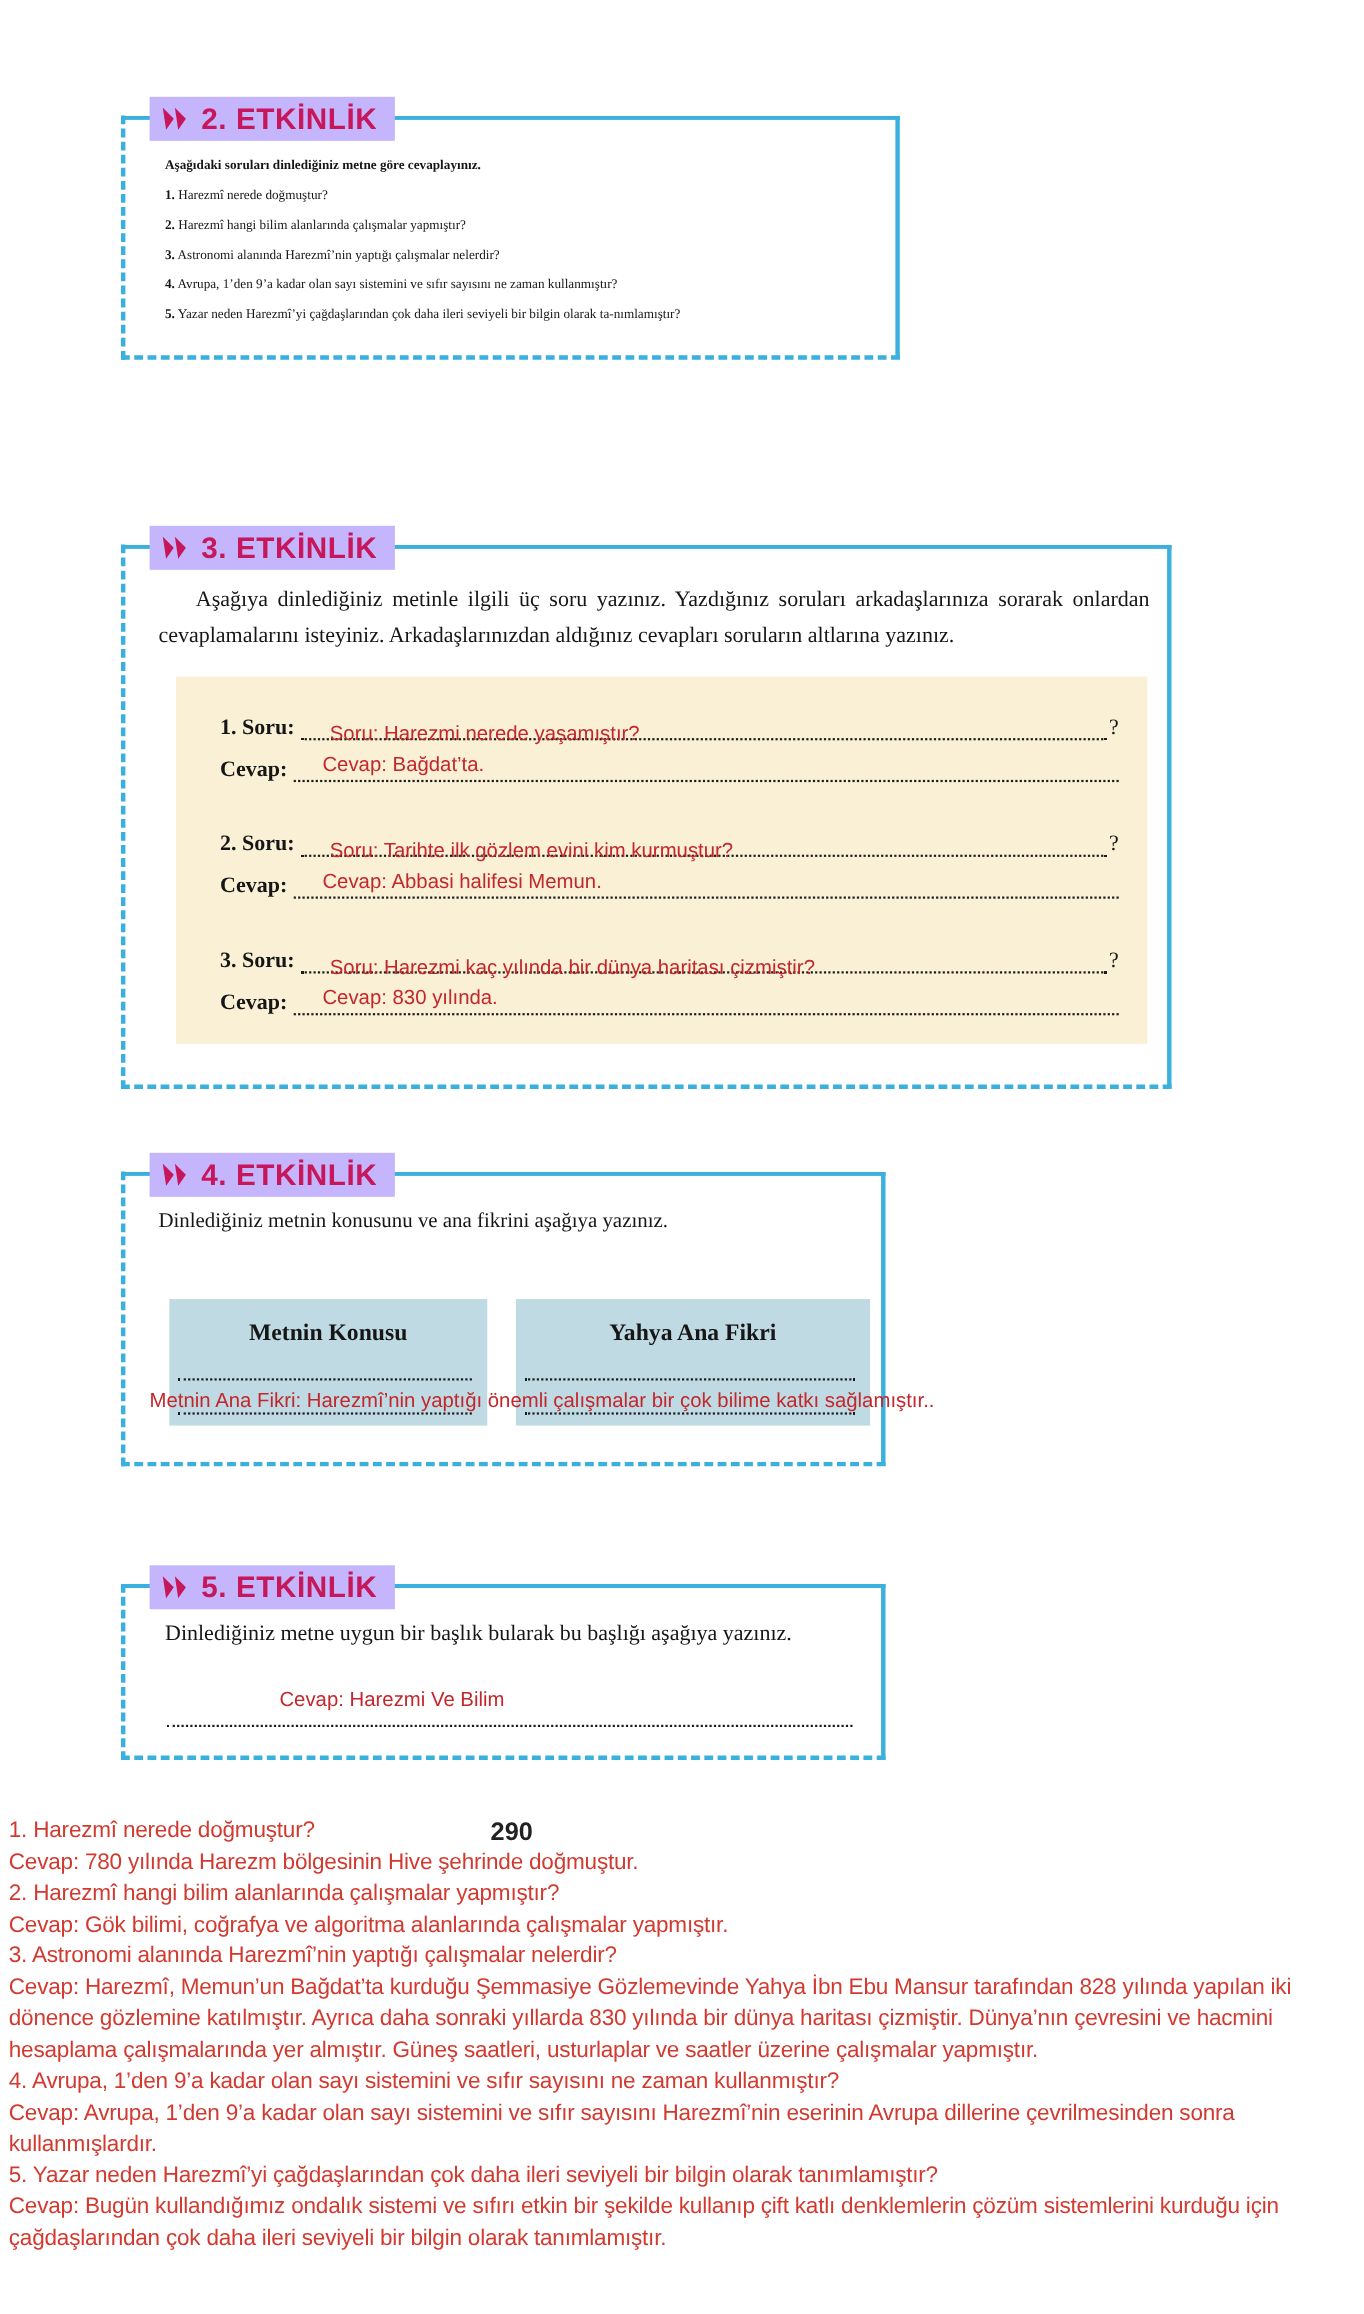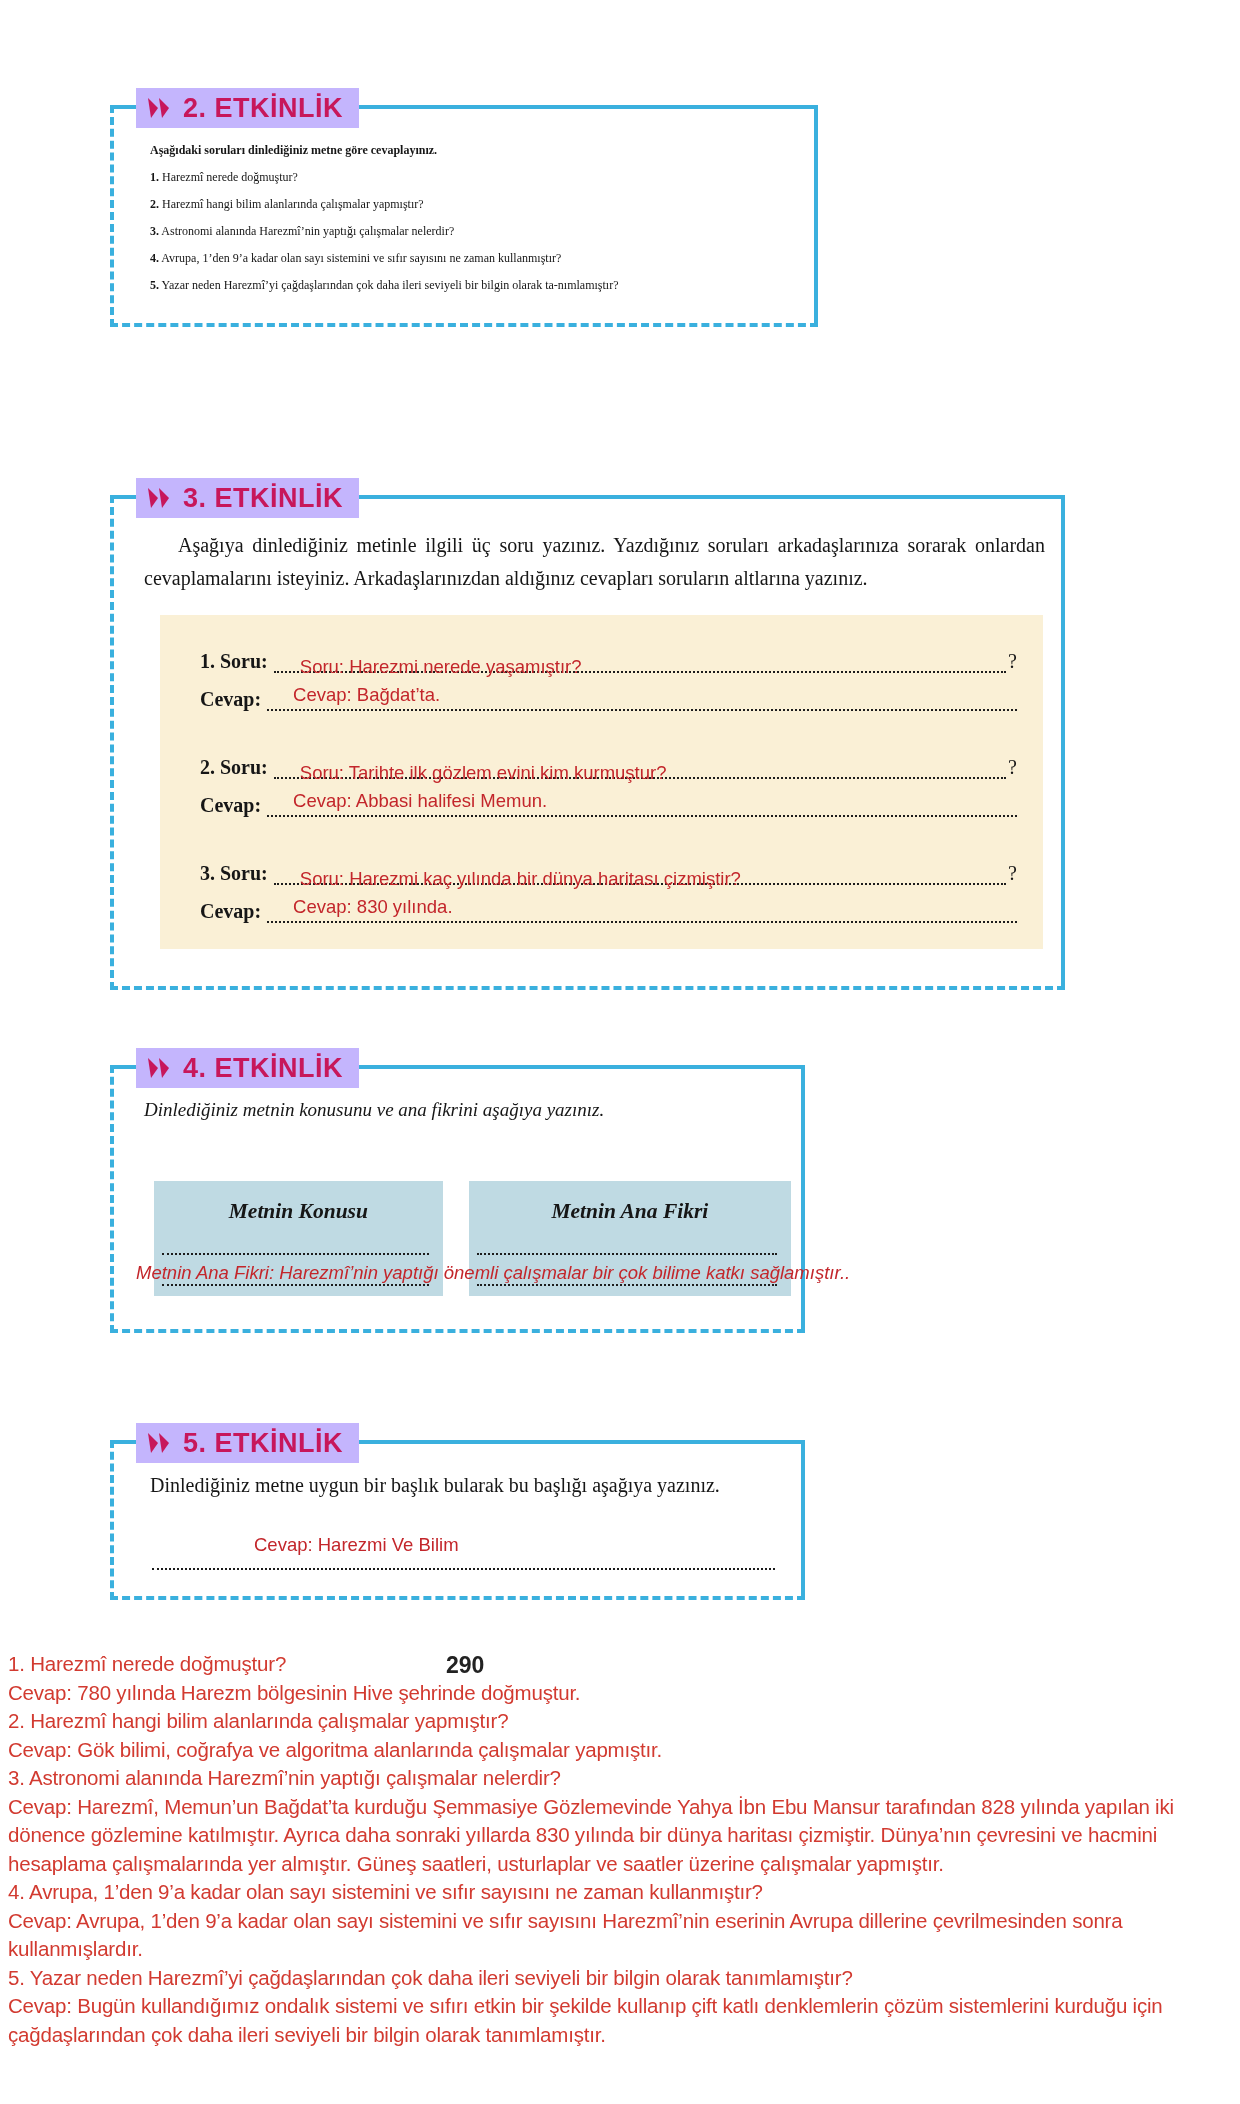"Dinlediğiniz metnin konusunu ve ana" #act4 .body { font-style: italic -> none }
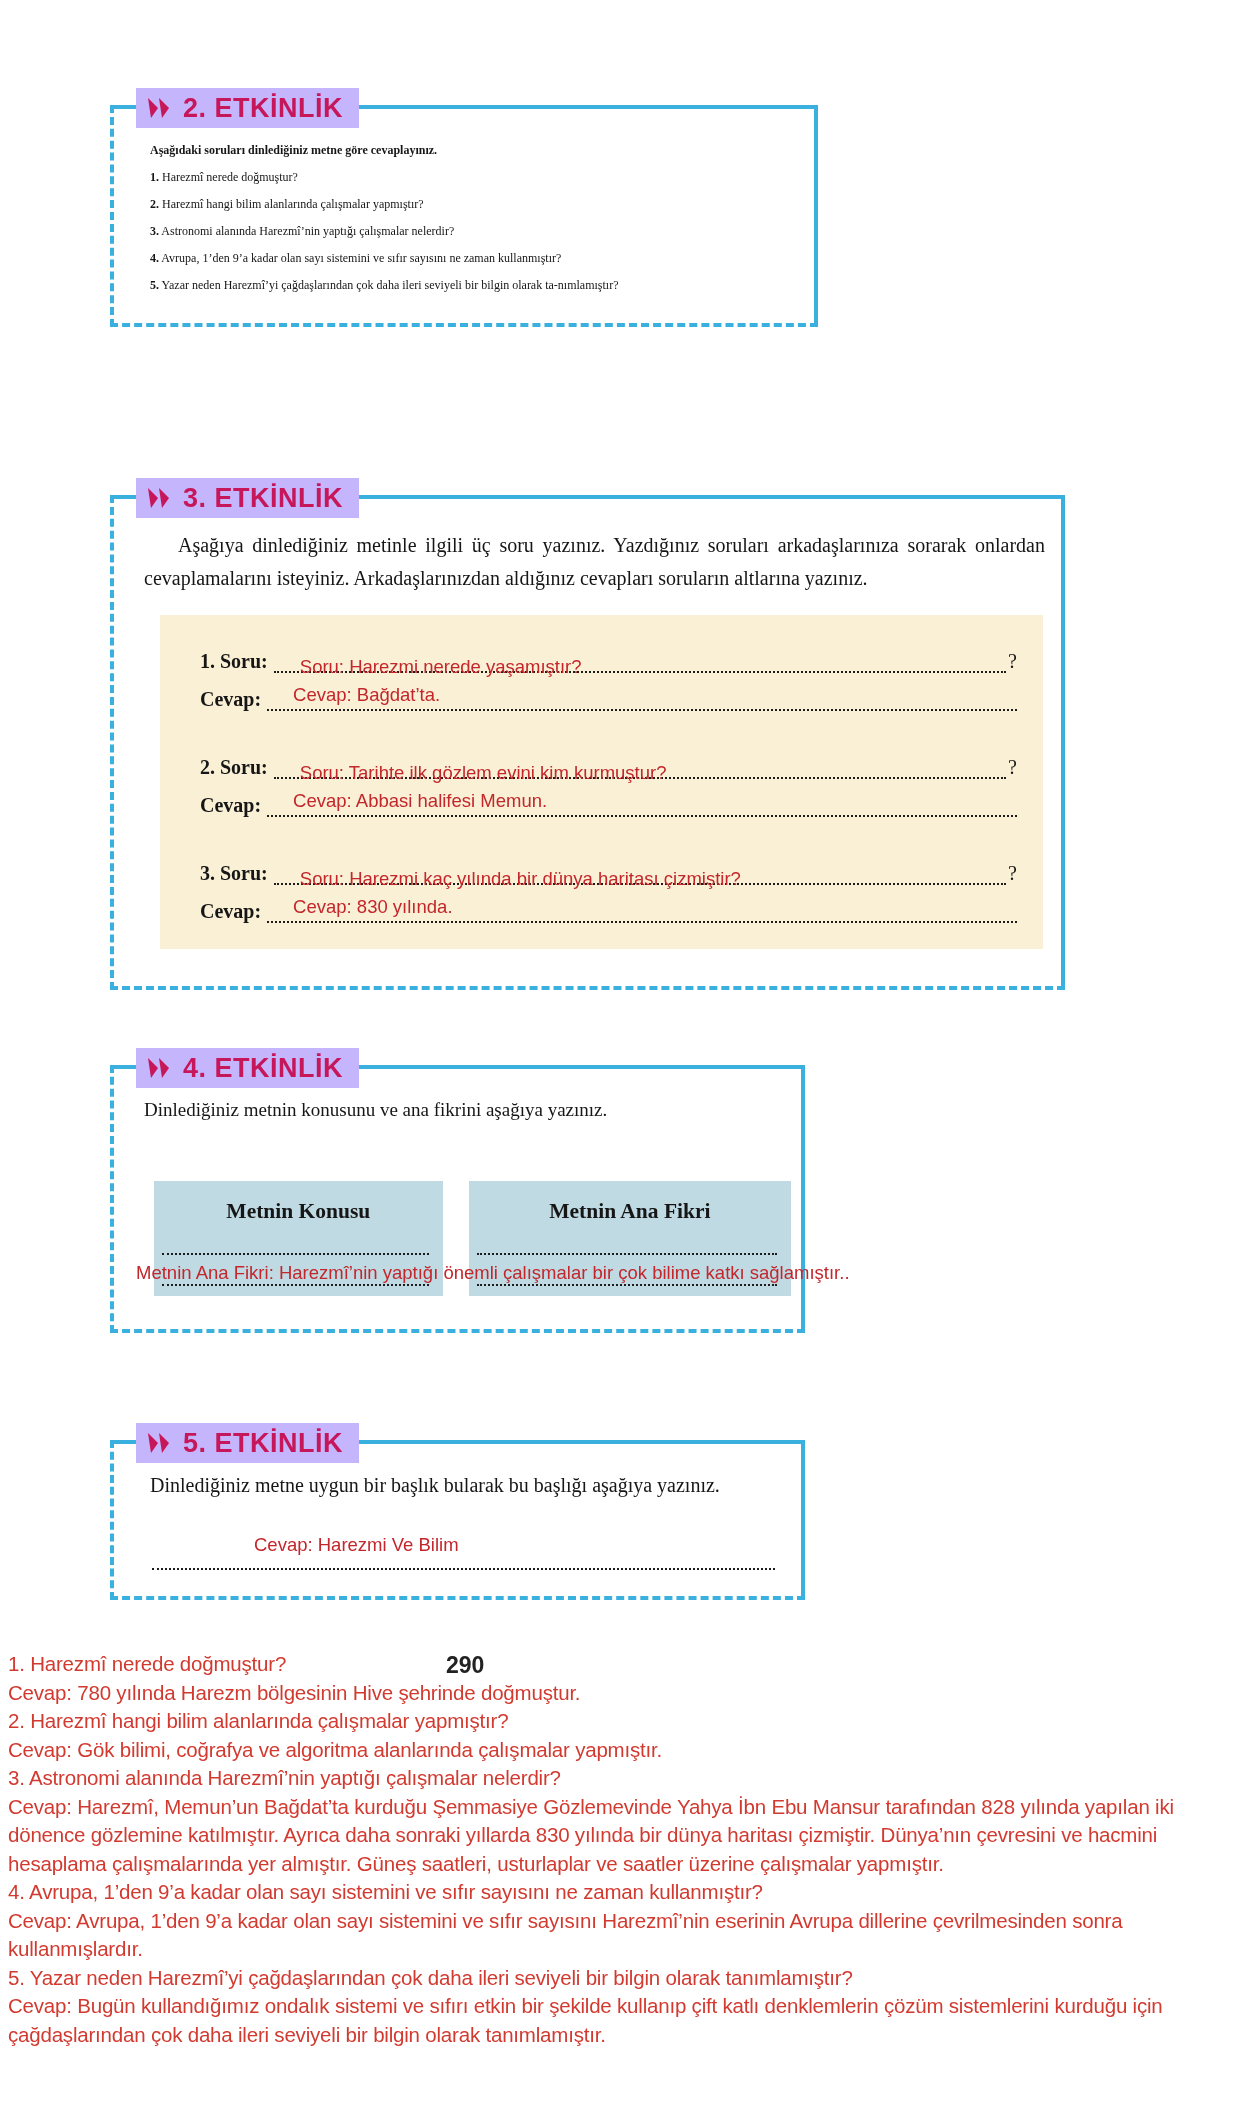"Metnin Ana Fikri" div.mbox-heading { text: Metnin -> Yahya }
